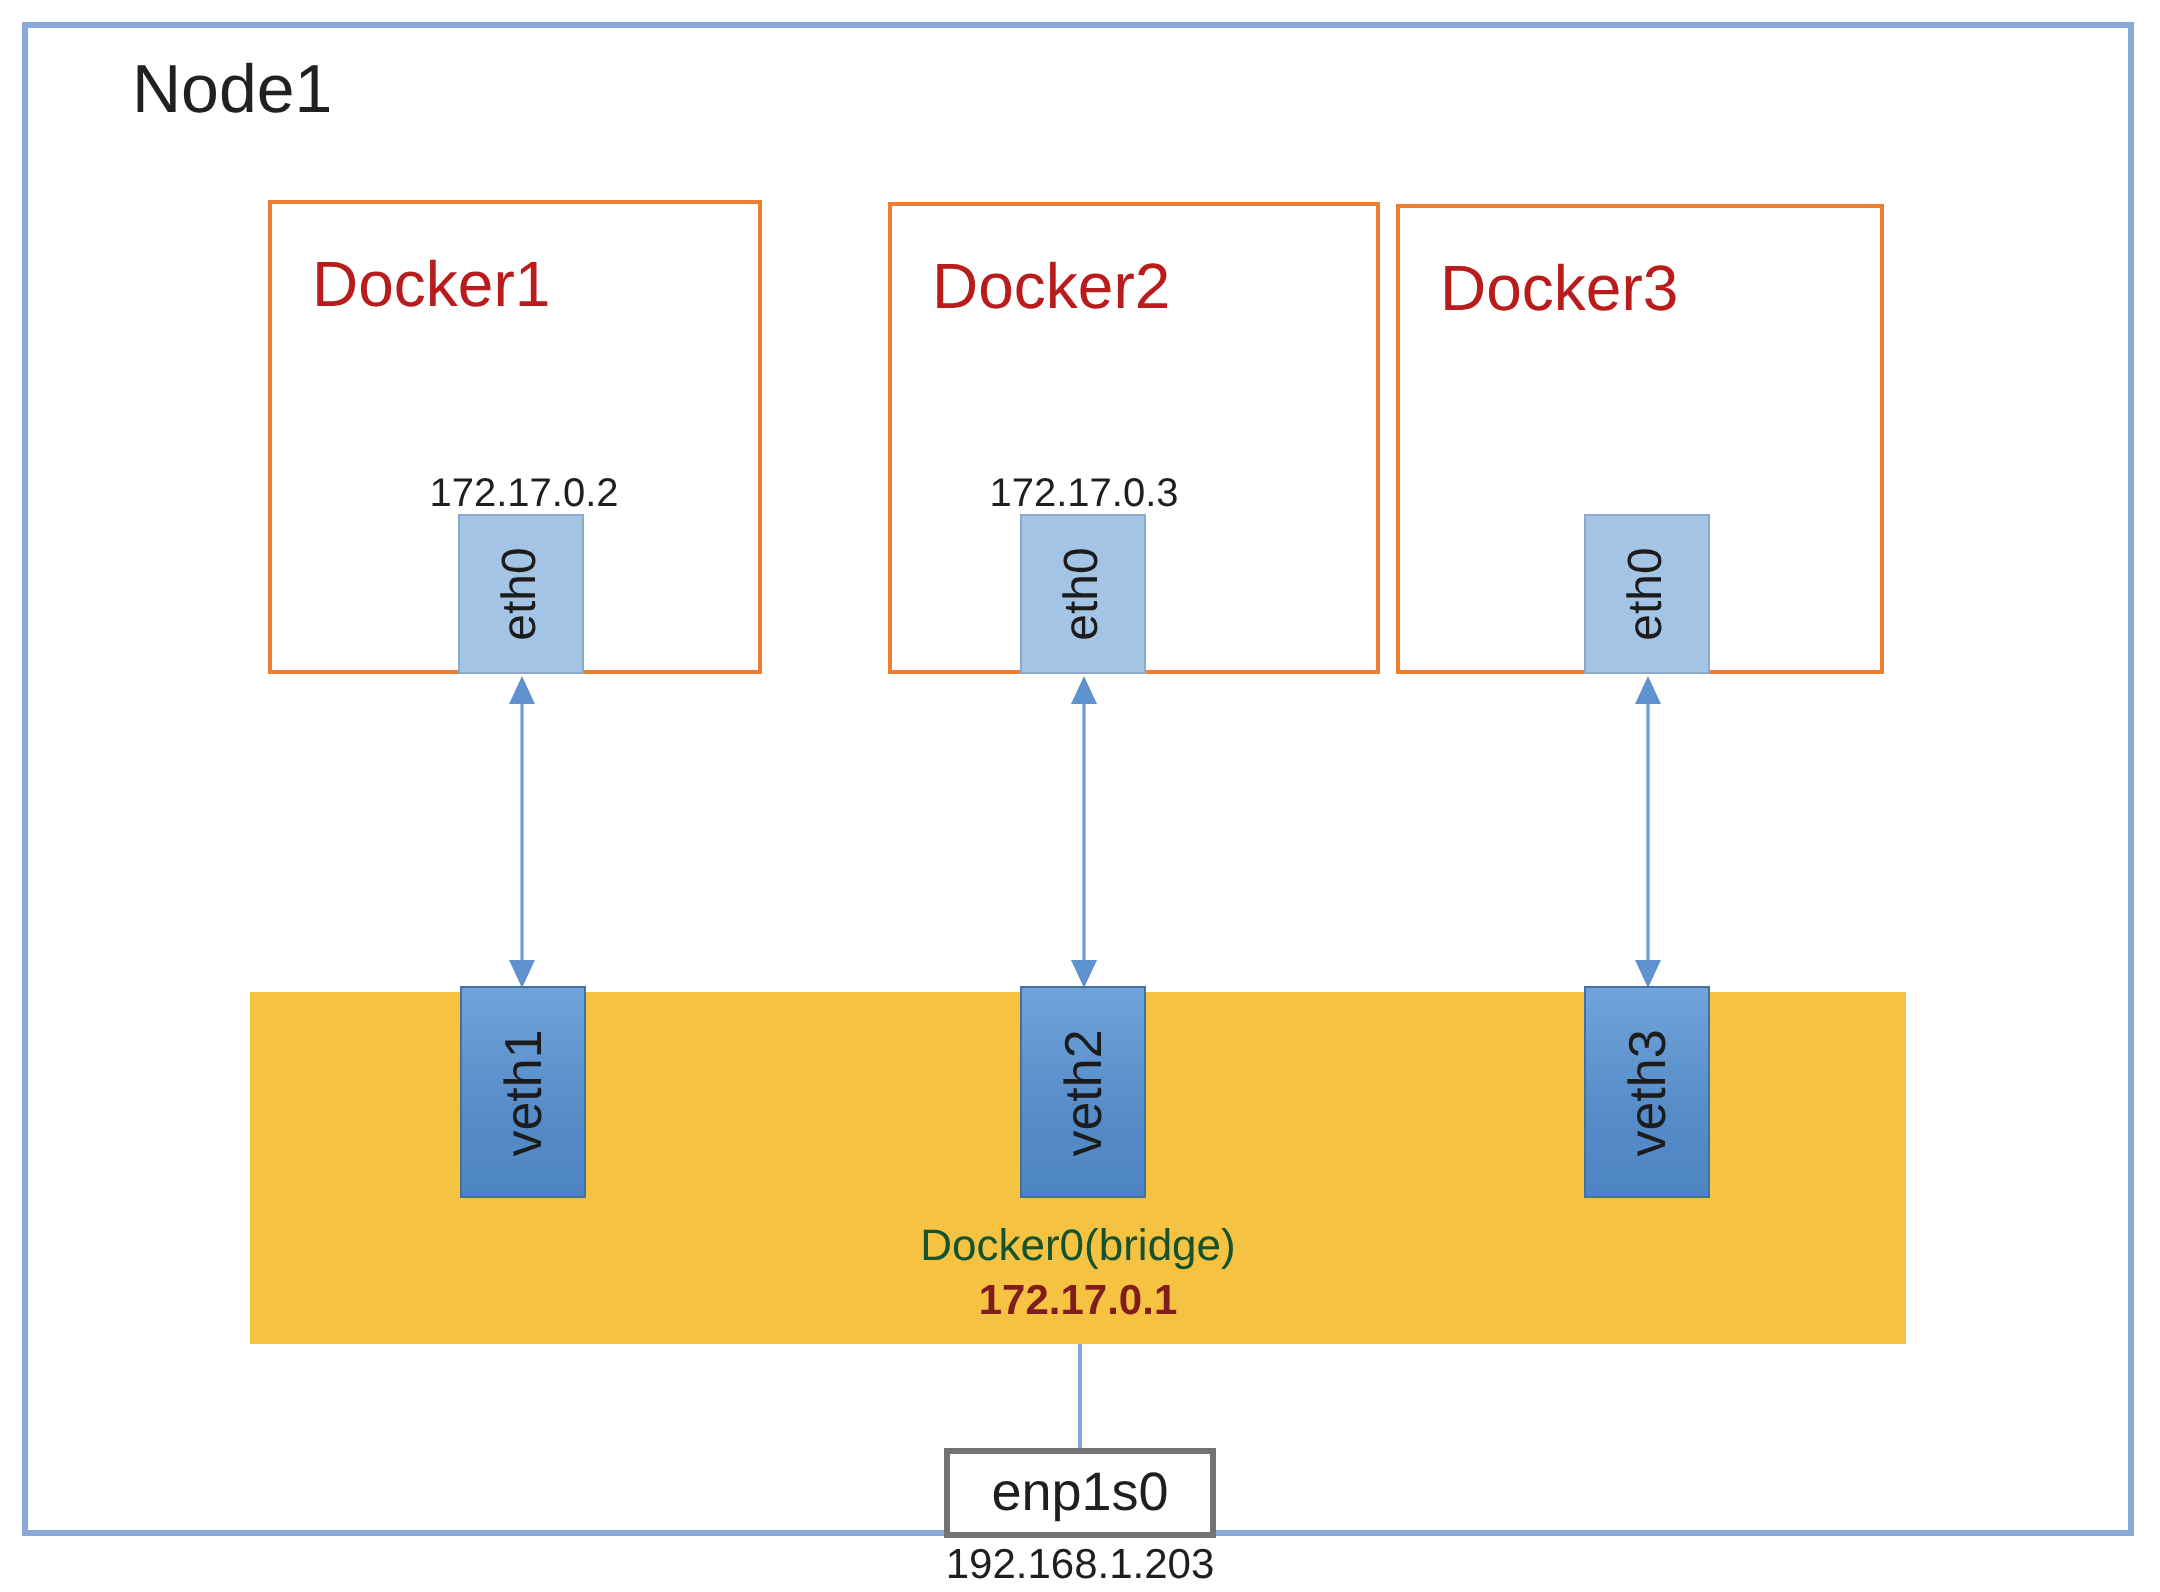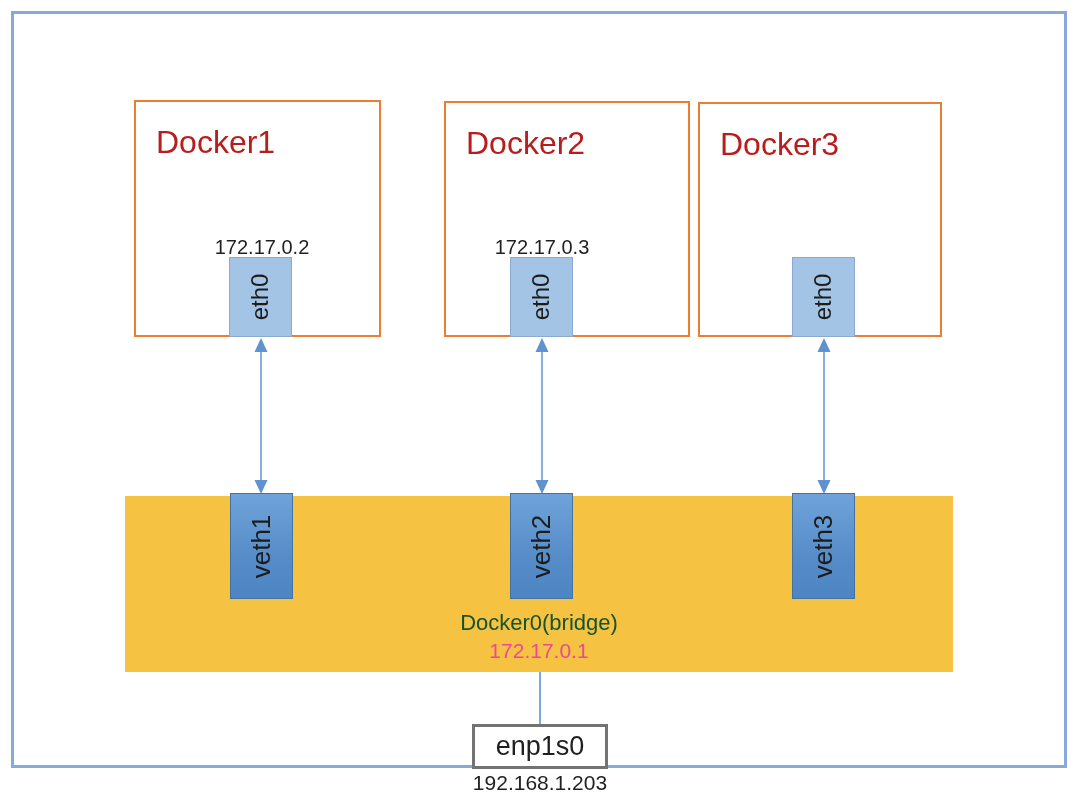"Node1" div.abs { html: none -> <div>Node1</div> }
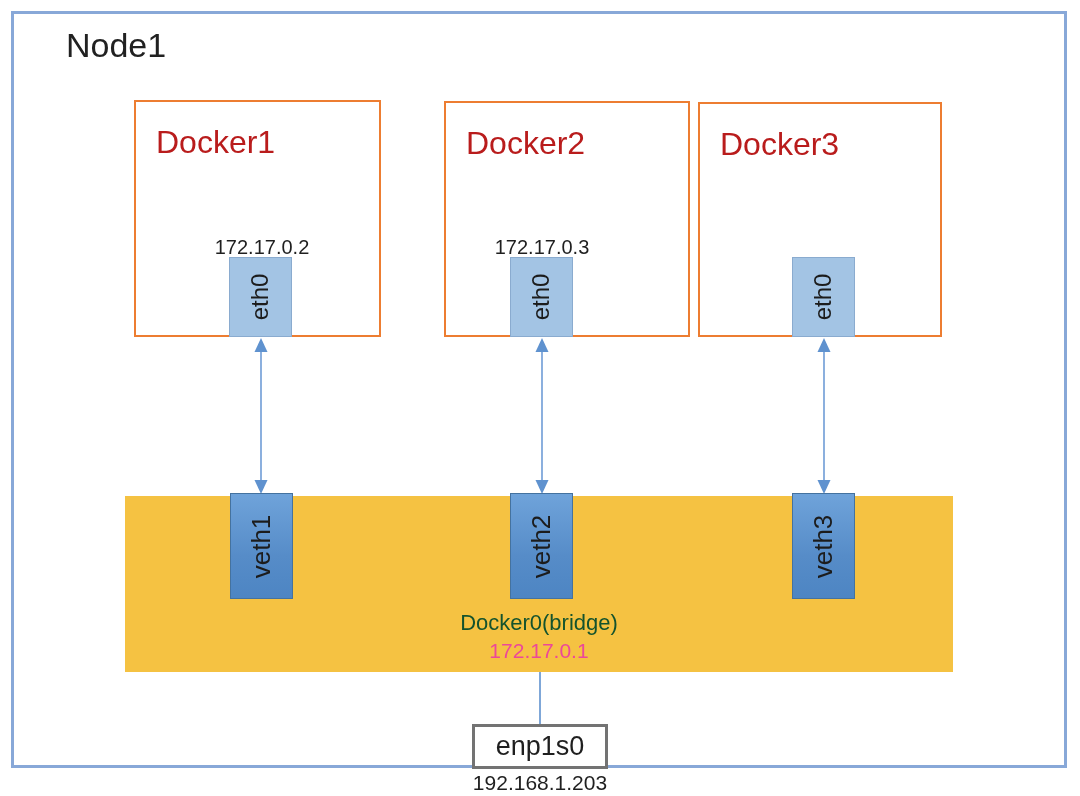"172.17.0.1" .bridge-ip { color: #ec4899 -> #7f1d1d; font-weight: none -> bold }
